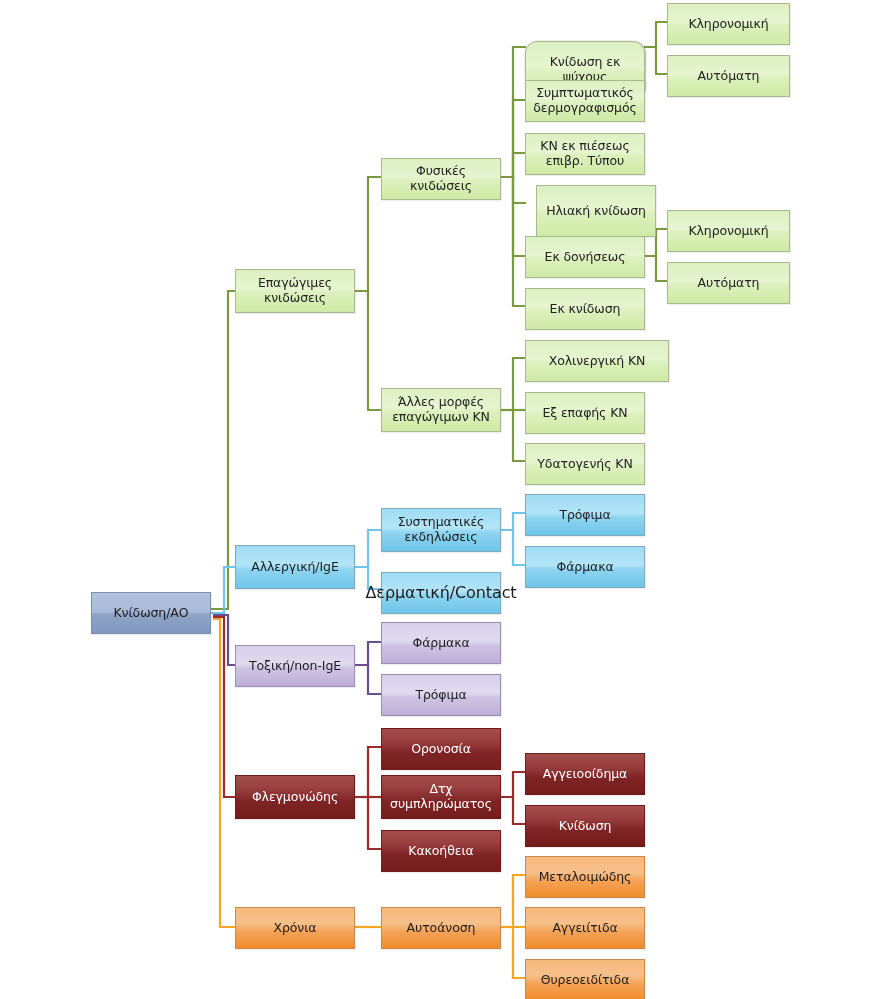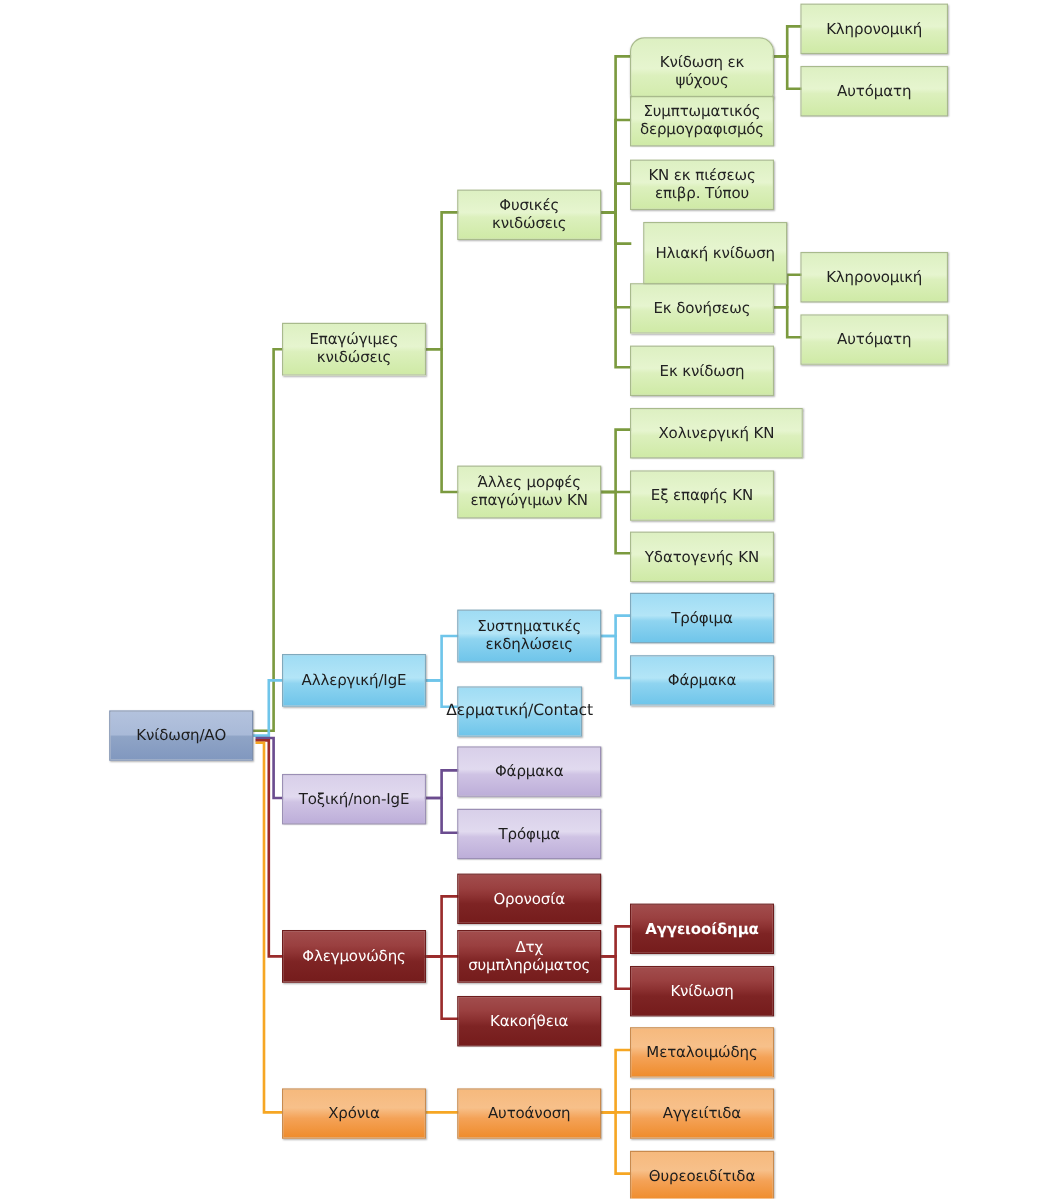"Κνίδωση εκ" div.node { top: 31px -> 41px }
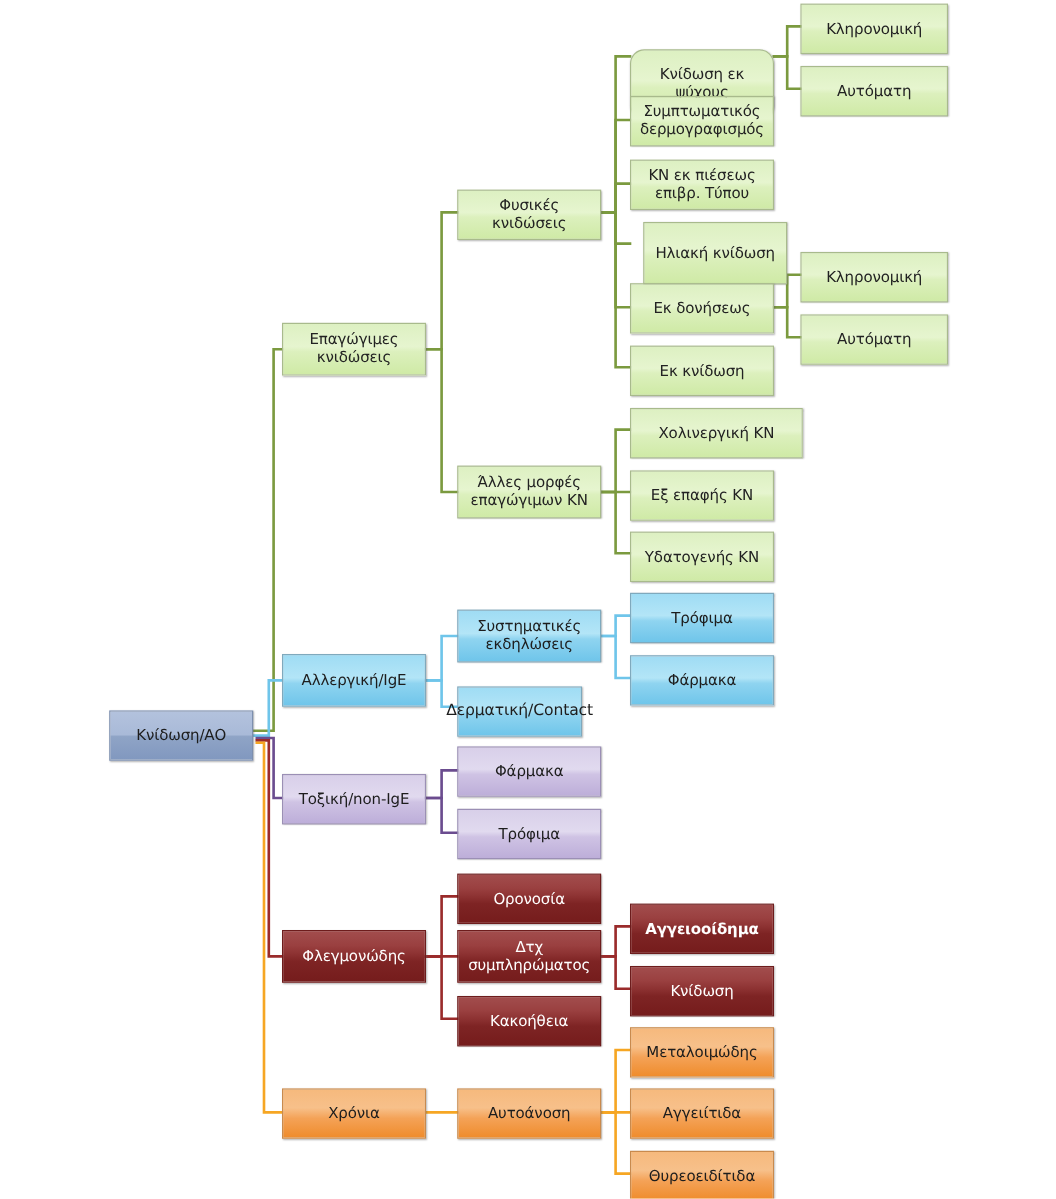"Δερματική/Contact" div.node { font-size: 13px -> 16px; width: 104px -> 120px }
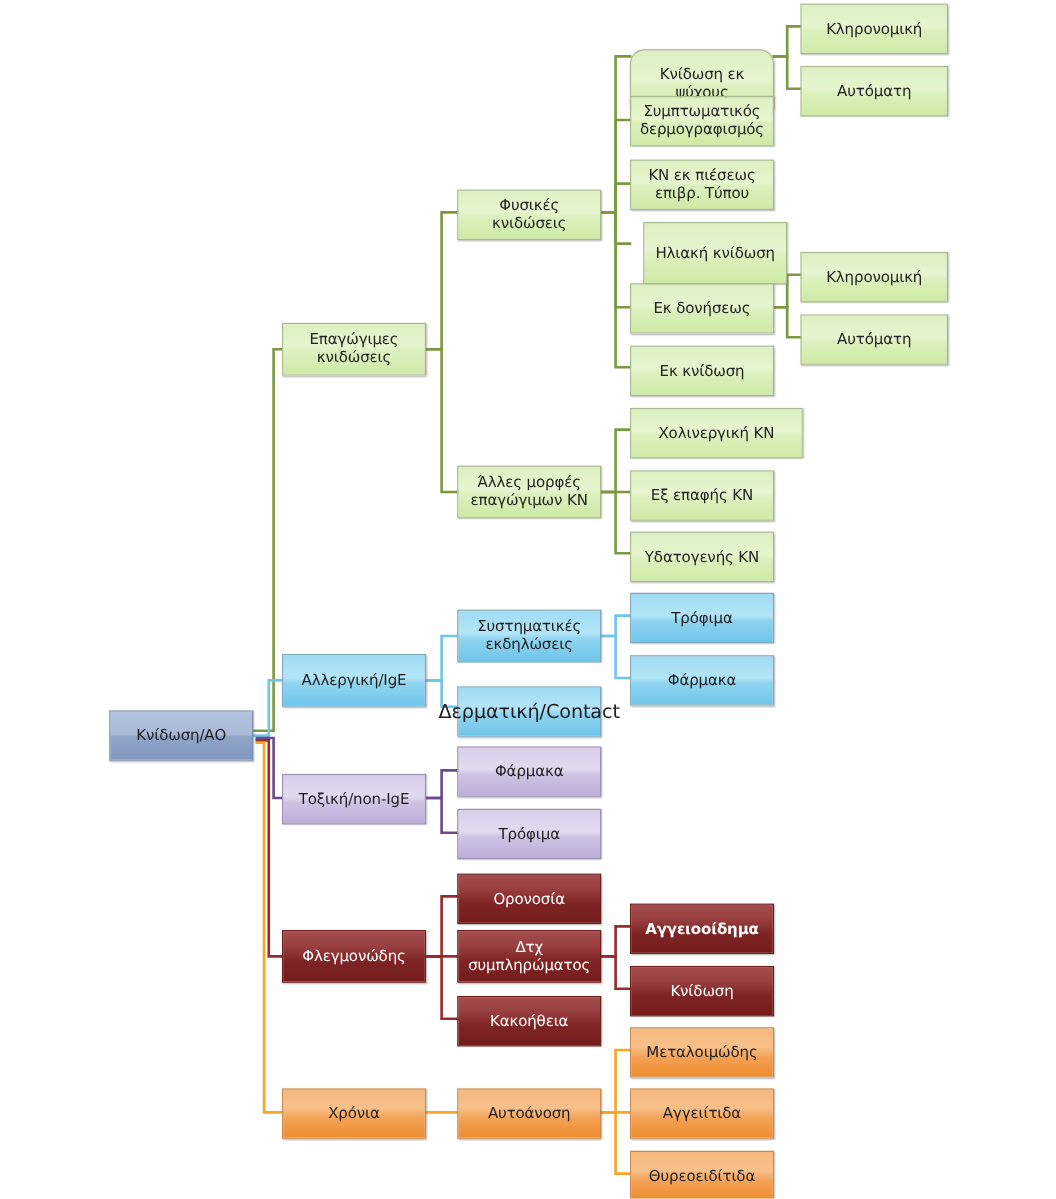"Αγγειοοίδημα" div.node { font-weight: bold -> none }
